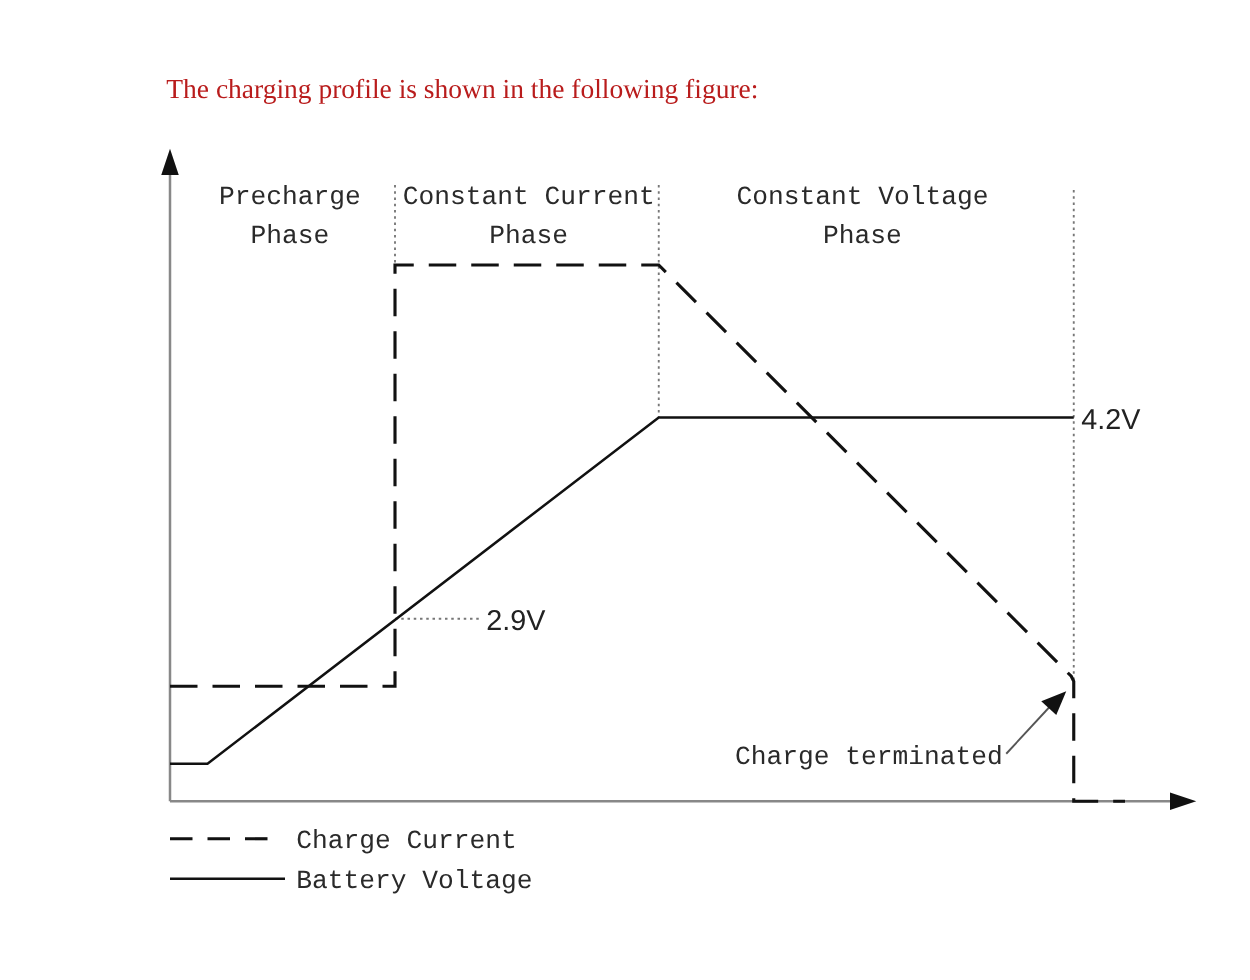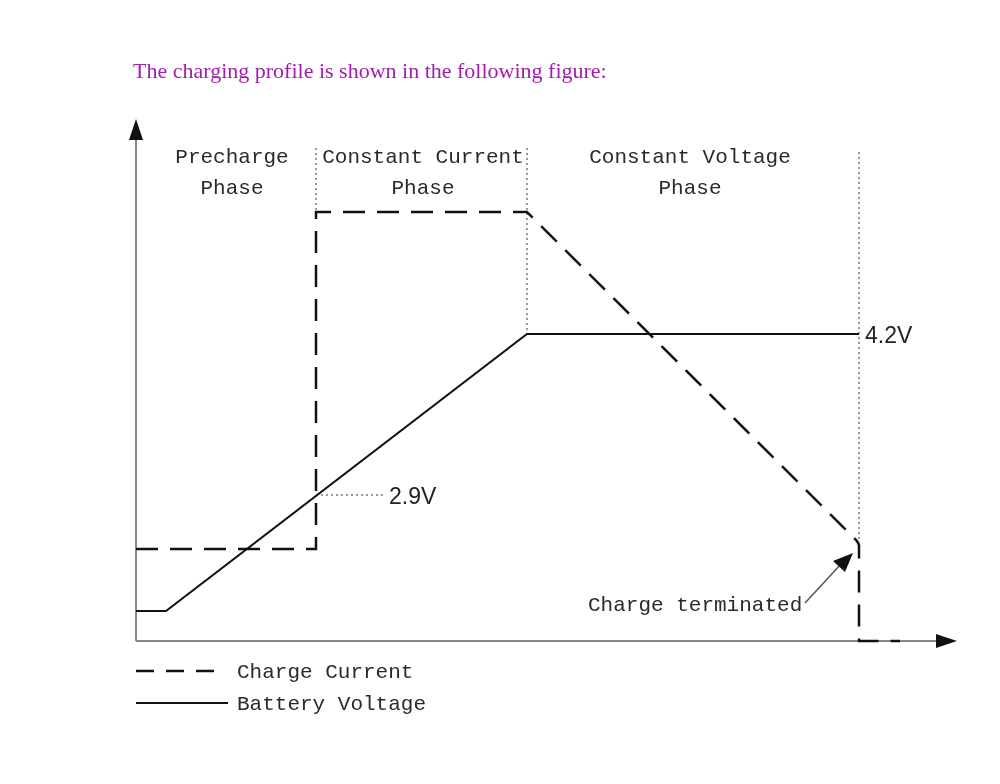"The charging profile is shown" .intro { color: #a21caf -> #b91c1c }
